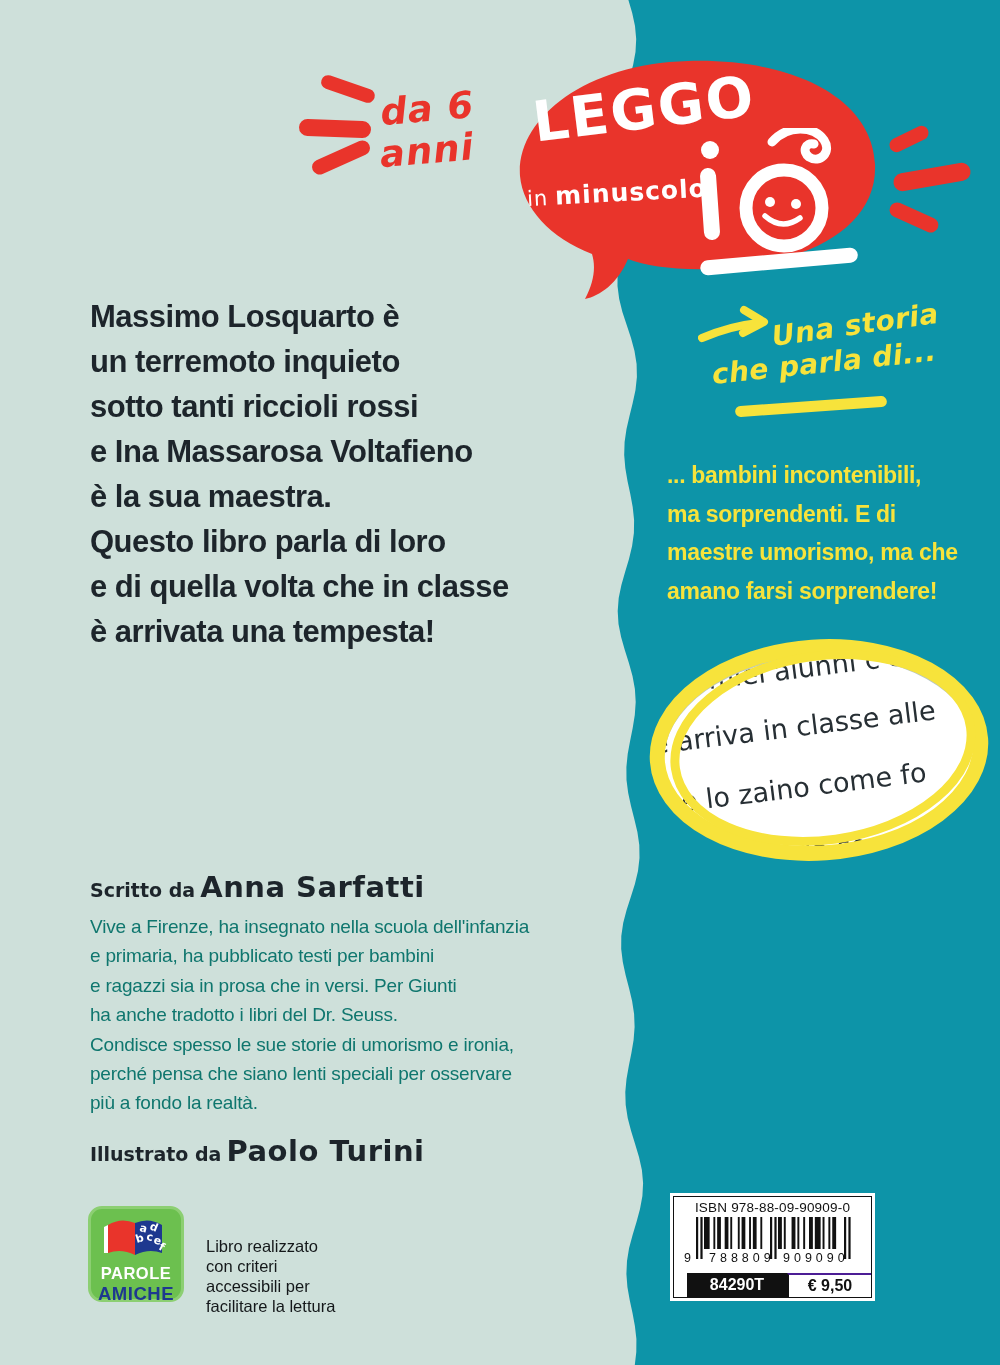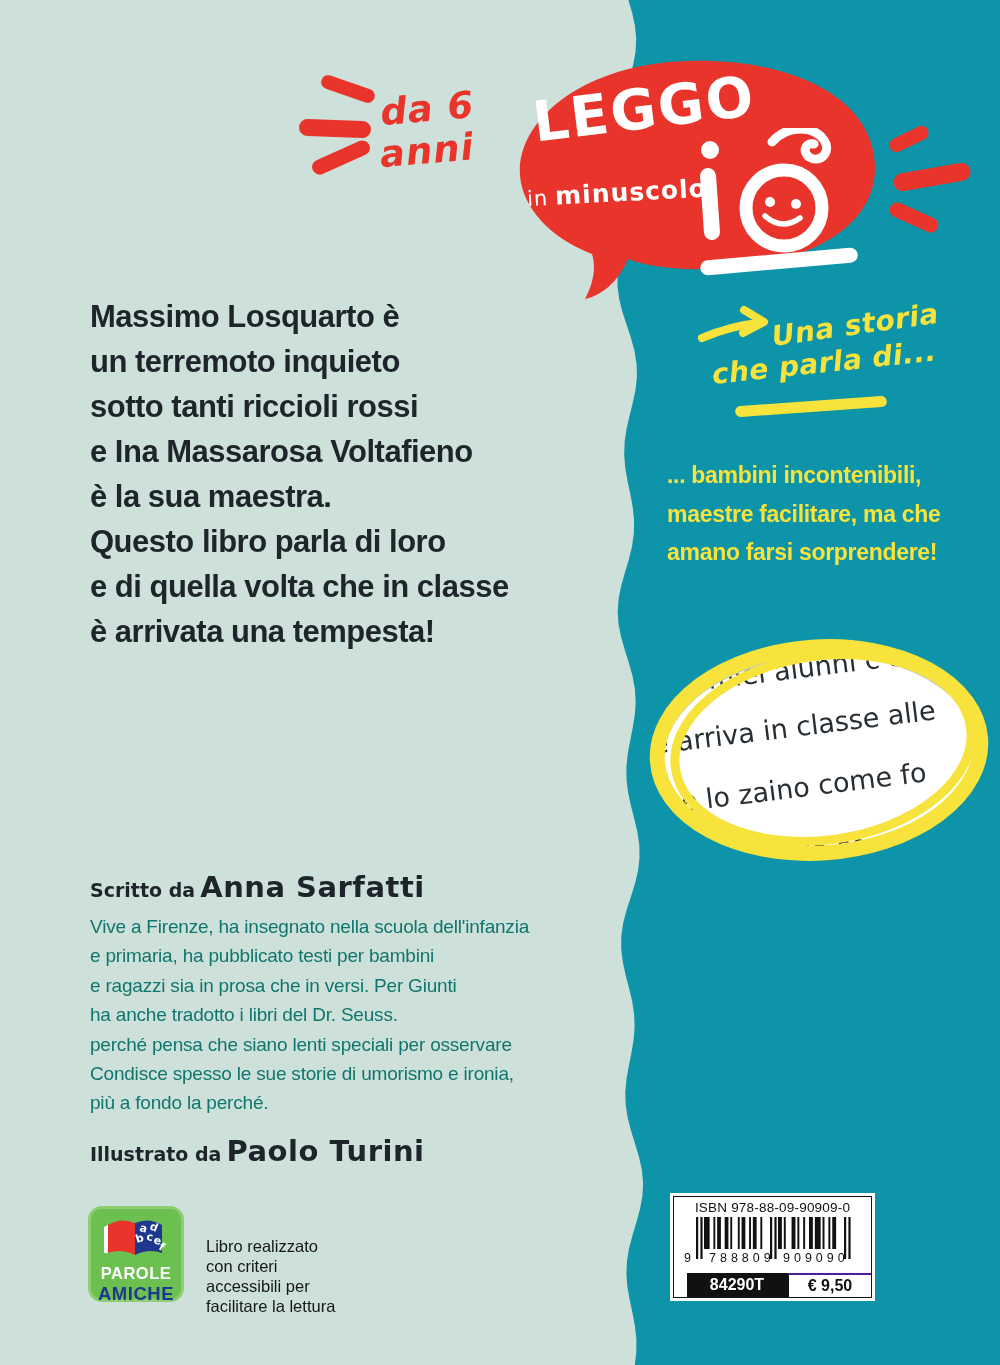"ma sorprendenti. E di" div { html: none -> <div>ma sorprendenti. E di</div> }
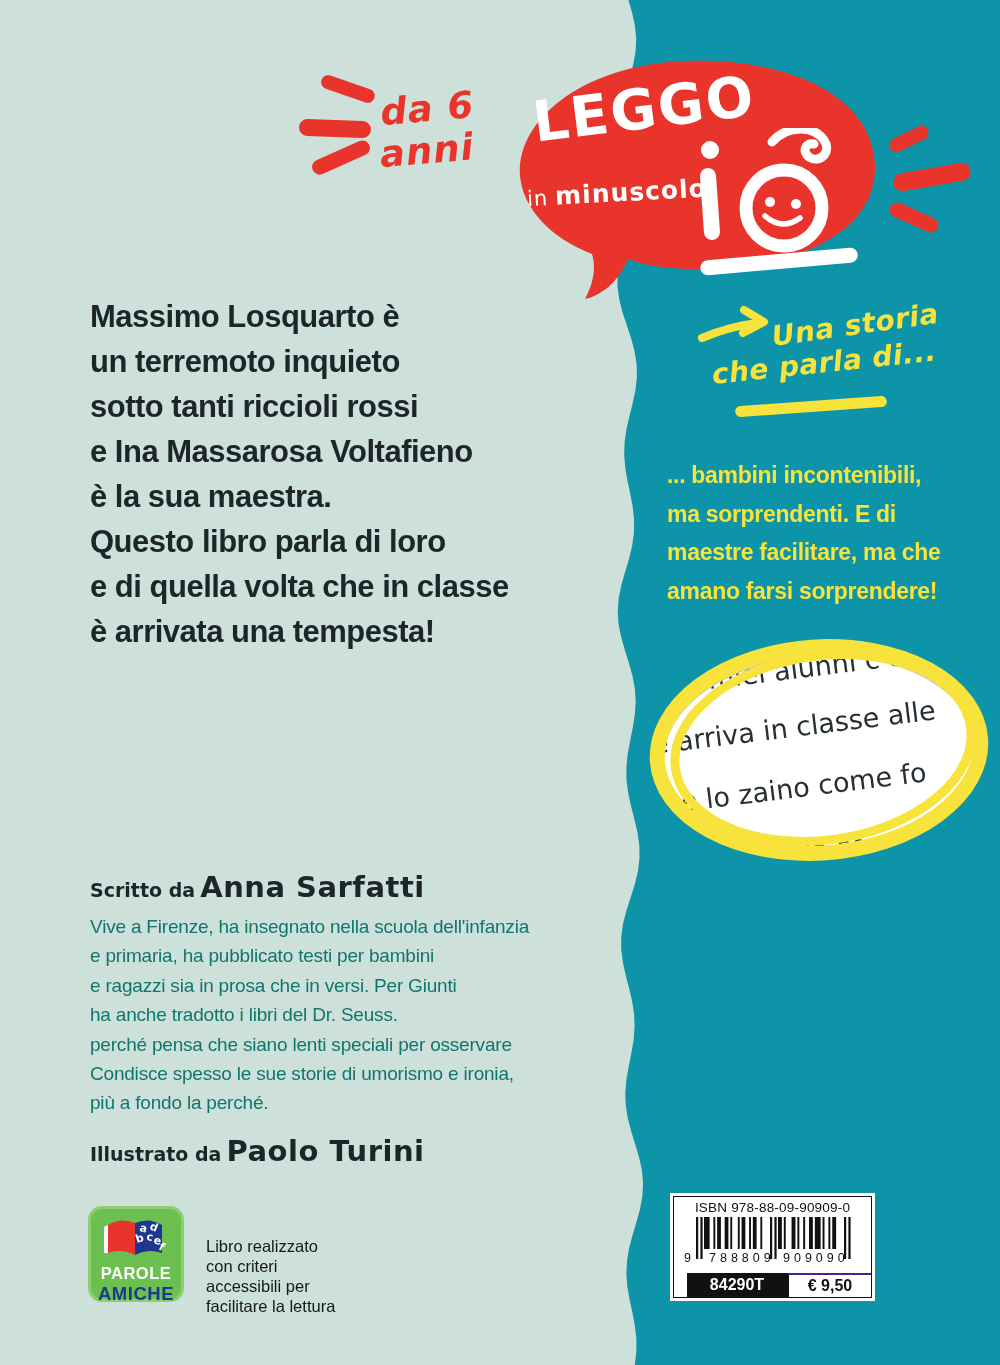"maestre facilitare, ma che" div { text: facilitare -> umorismo }
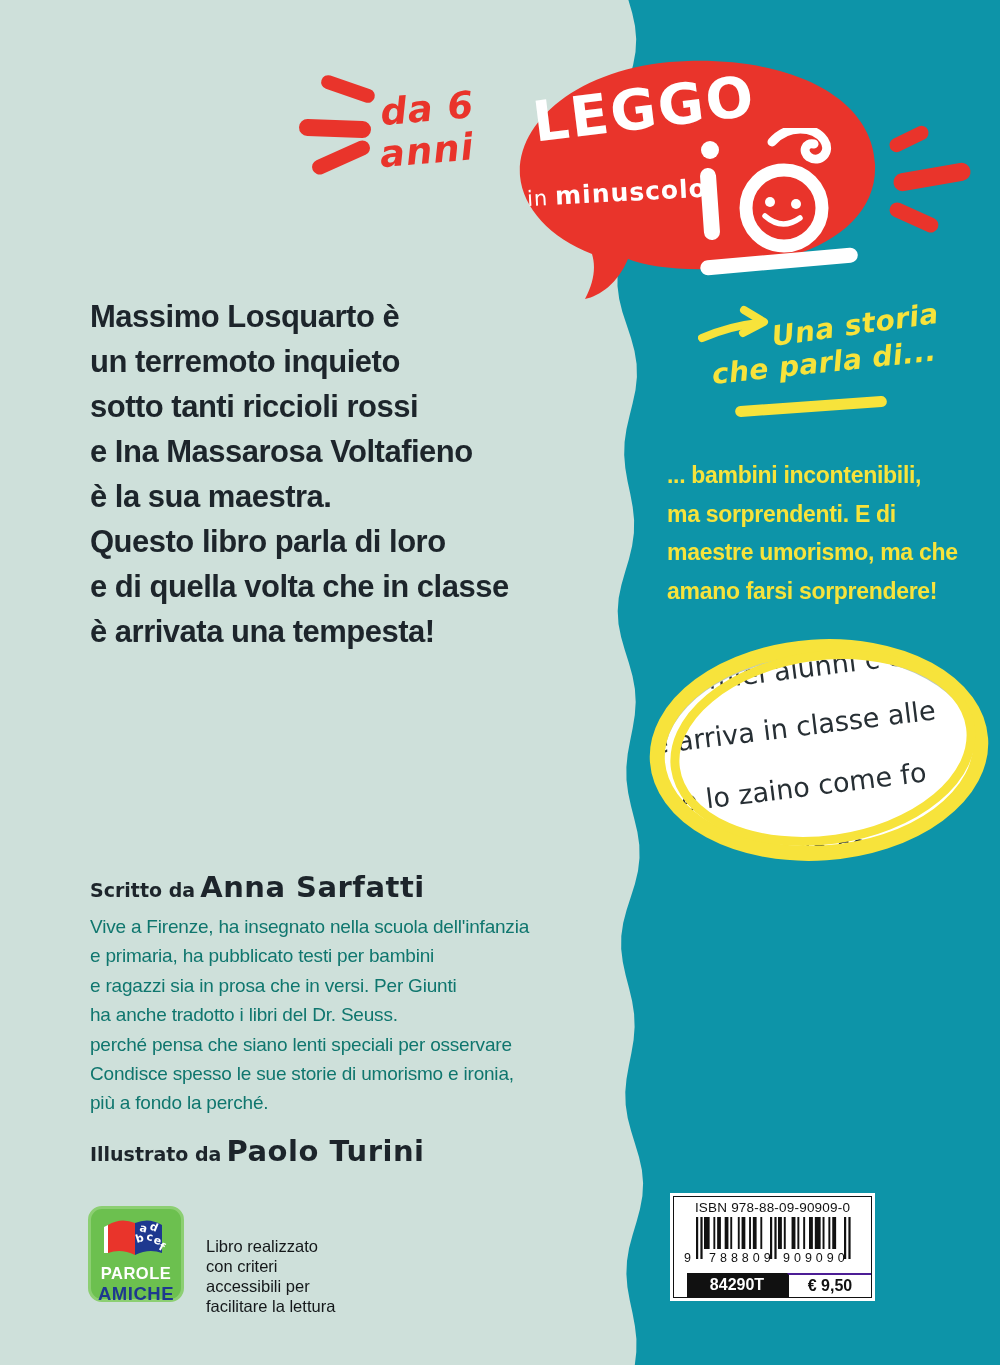"perché pensa che siano lenti" div { order: before "Condisce spesso le sue storie" -> after "Condisce spesso le sue storie" }
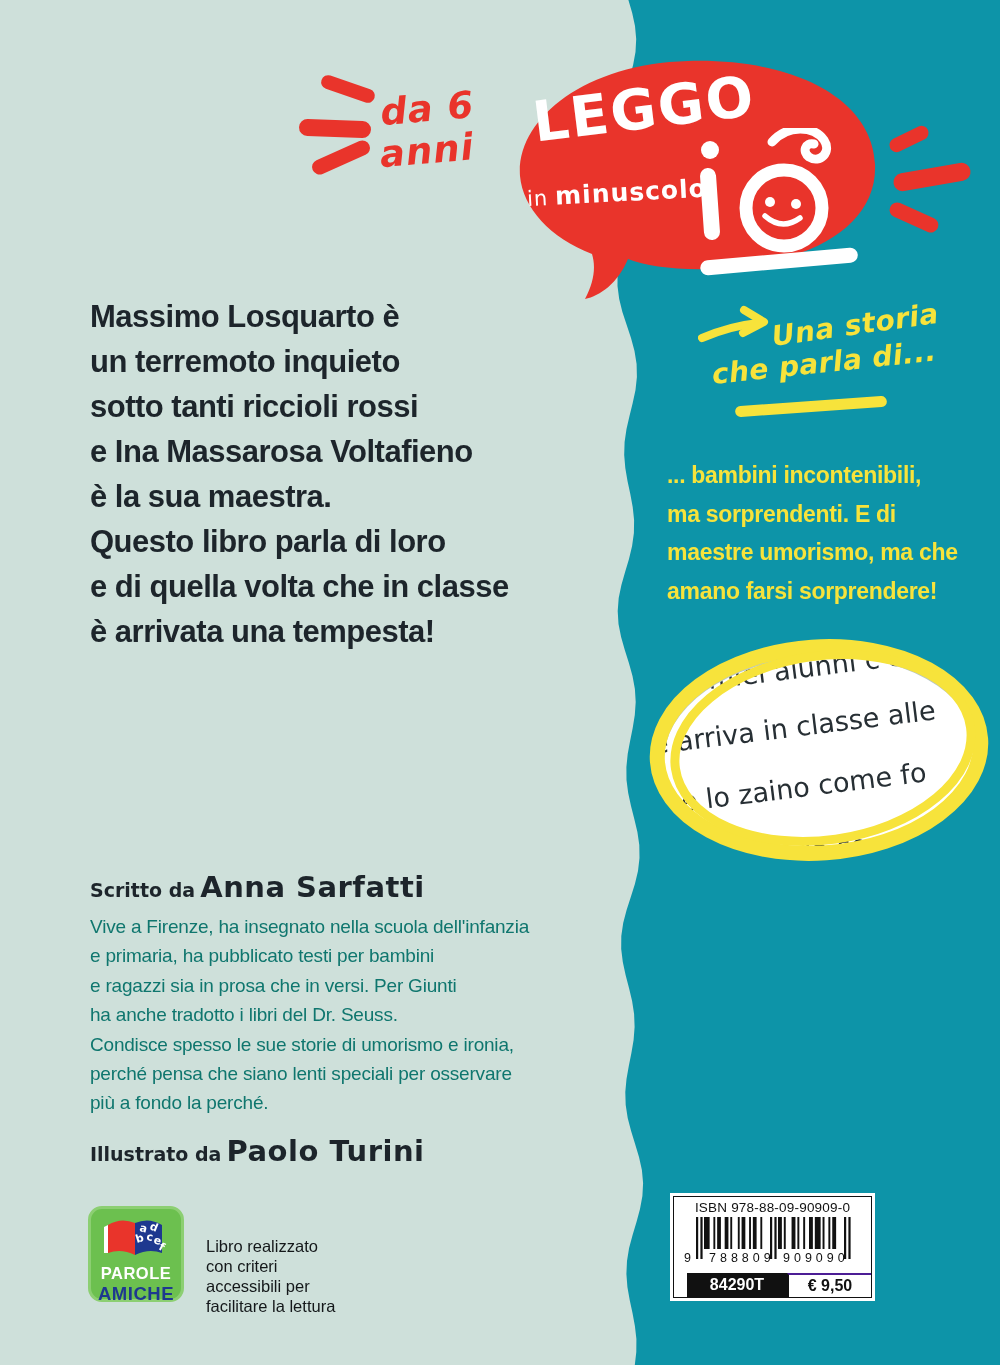"più a fondo la perché." div { text: perché -> realtà }
